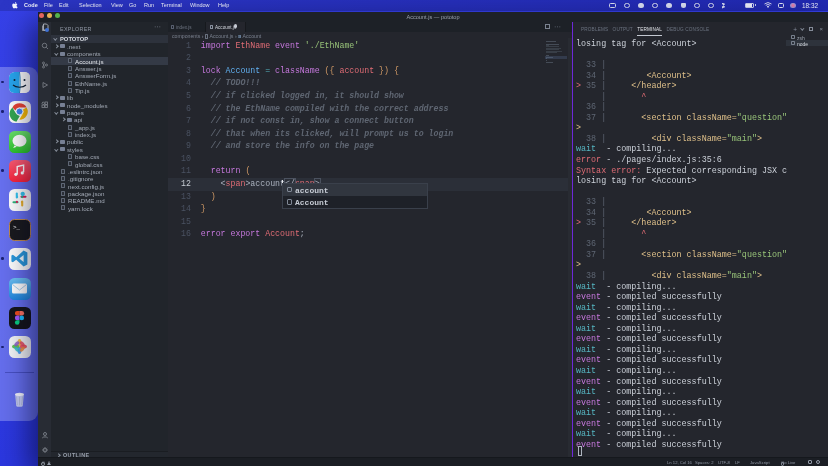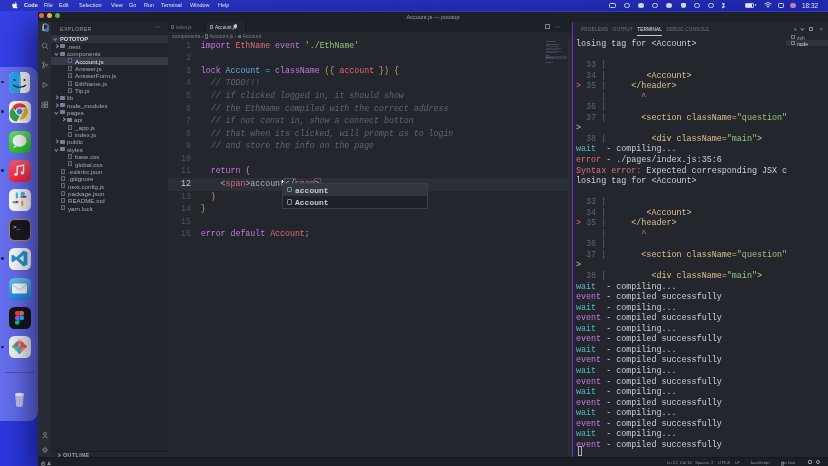"// TODO!!!" .cmt { font-weight: none -> bold }
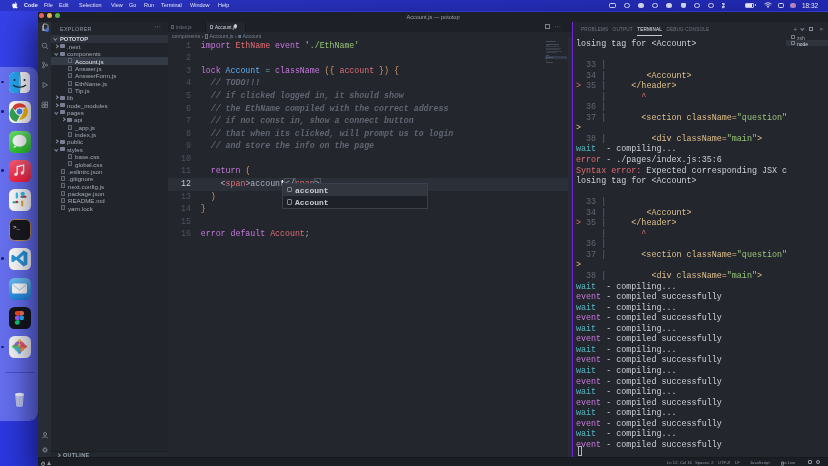"default" span.kw { text: default -> export }
